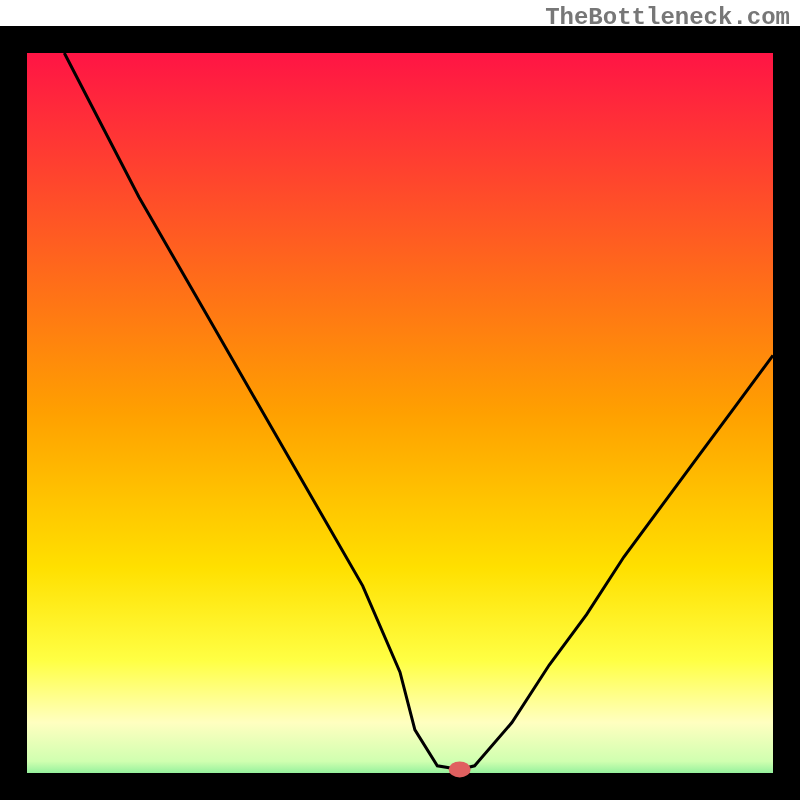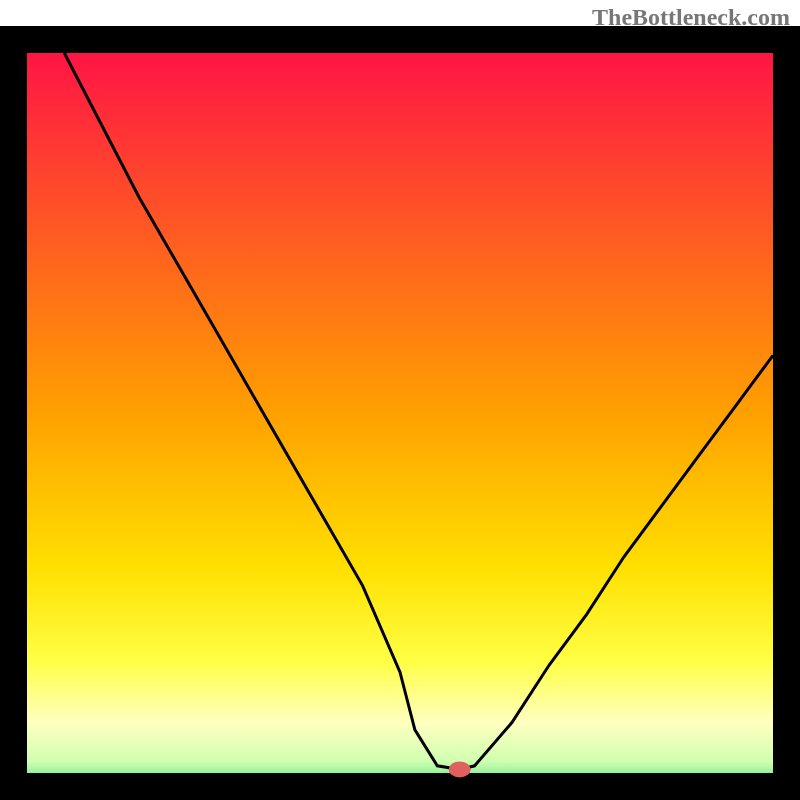"TheBottleneck.com" .watermark { font-family: Liberation Serif, serif -> Liberation Mono, monospace }
